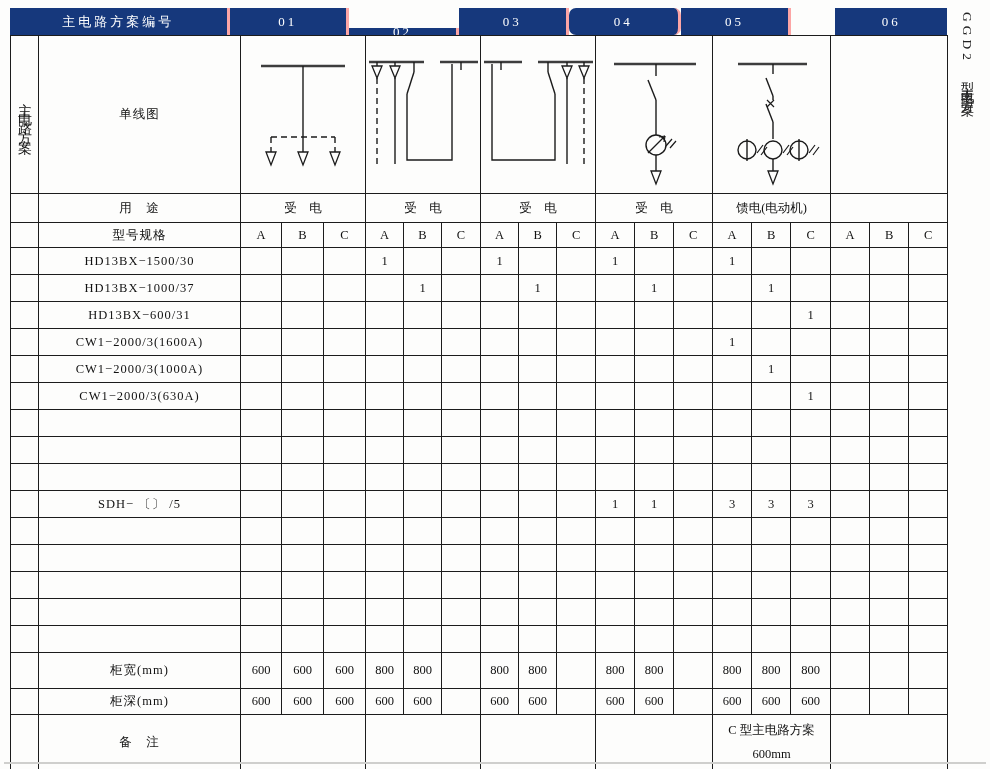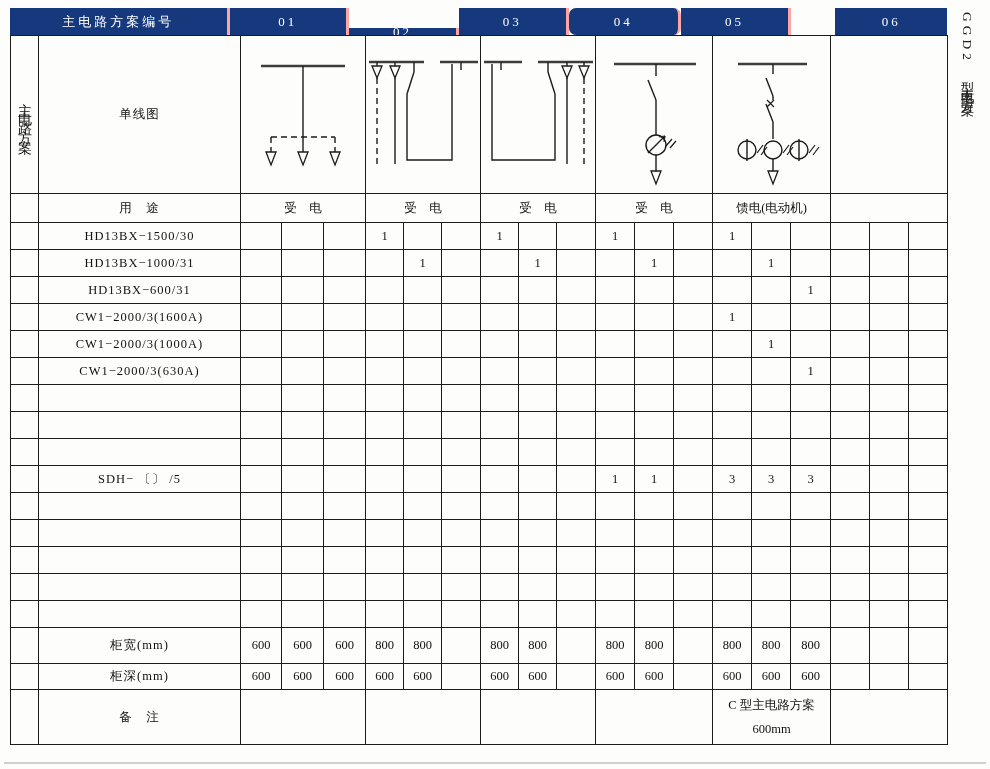"型号规格" tr.r-spec { html: none -> <tr> <td></td> <td>型号规格</td> <td>A</td> <td>B</td> <td>C</td> <td>A</td> <td>B</td> <td>C</td> <td>A</td> <td>B</td> <td>C</td> <td>A</td> <td>B</td> <td>C</td> <td>A</td> <td>B</td> <td>C</td> <td>A</td> <td>B</td> <td>C</td> </tr> }
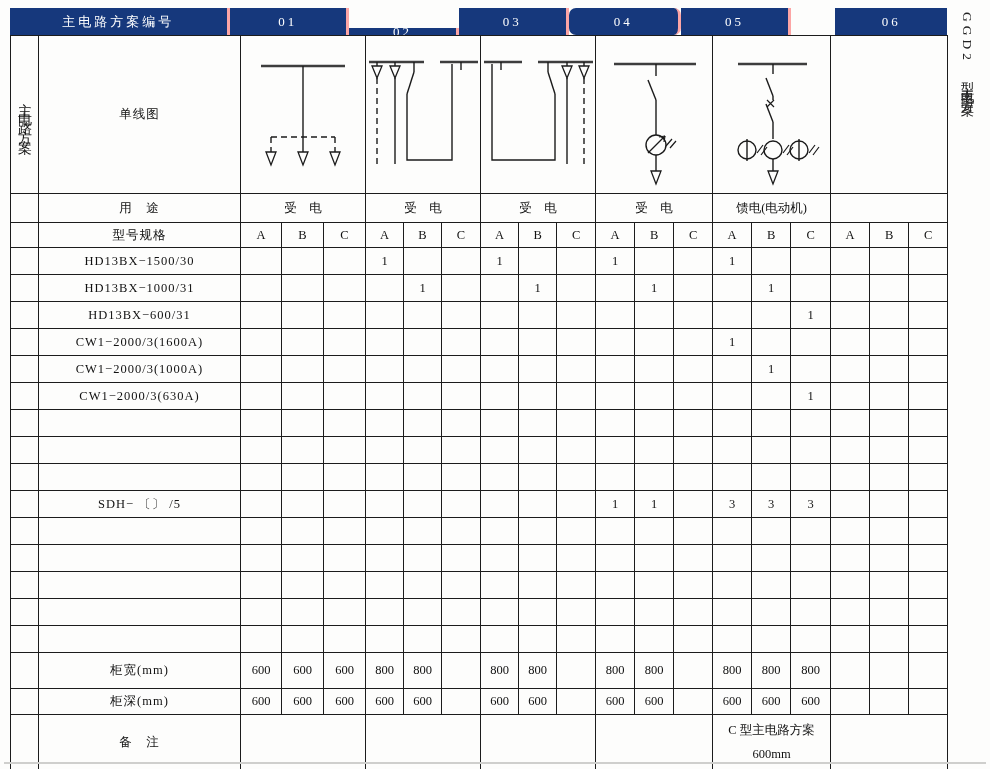"HD13BX−1000/31" td.c-label { text: 1000/31 -> 1000/37 }
